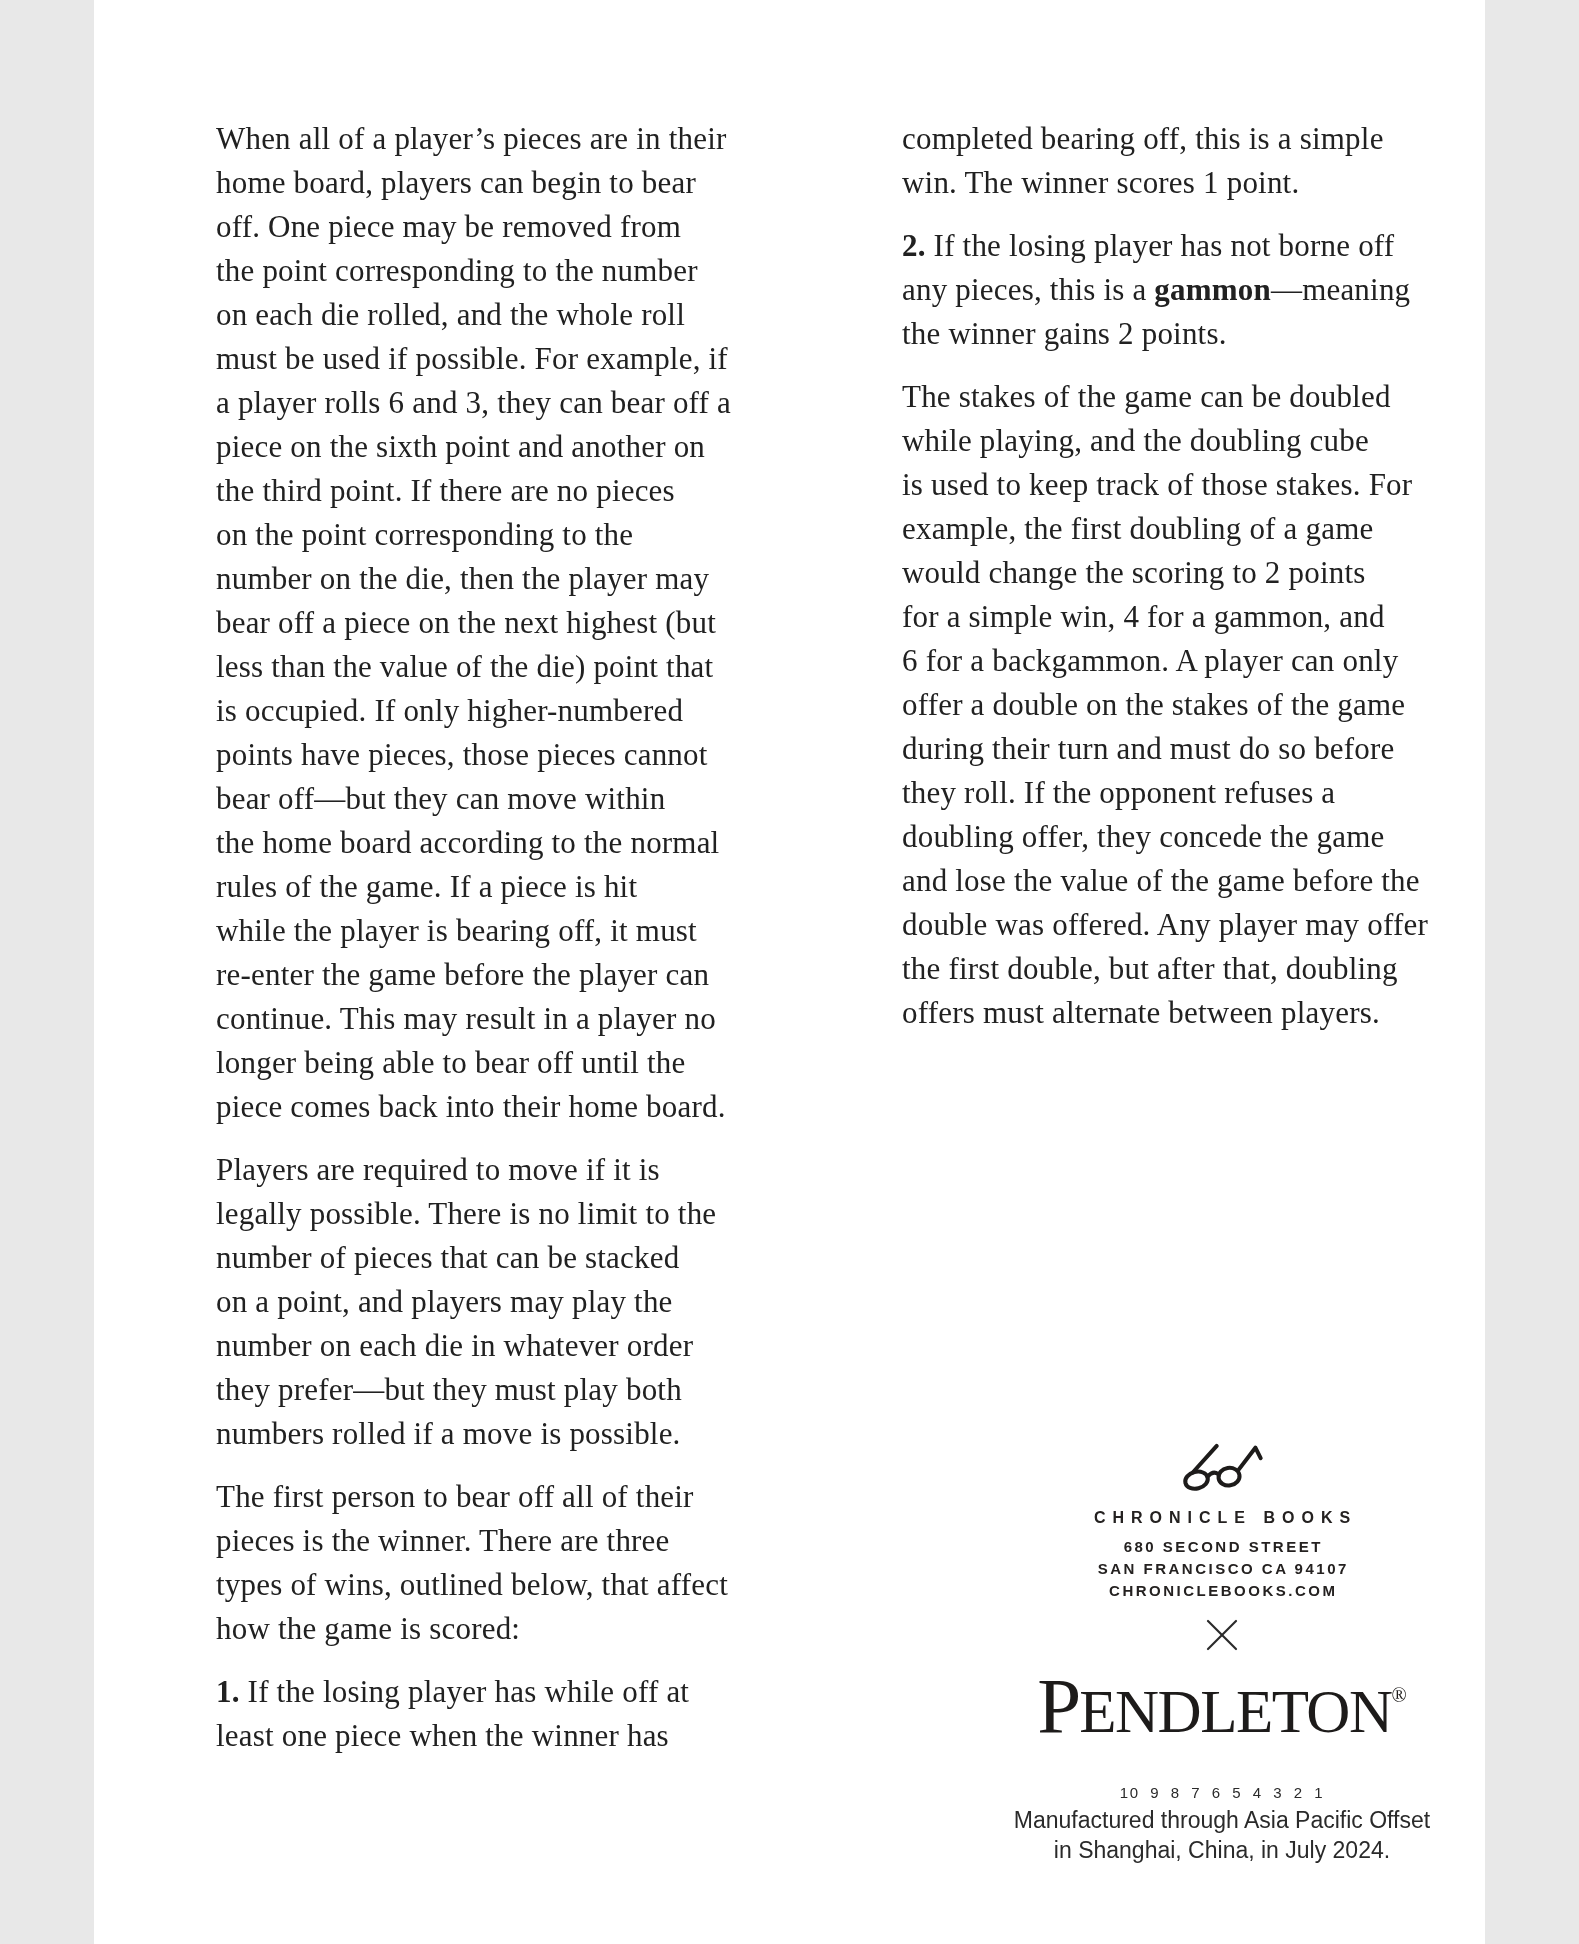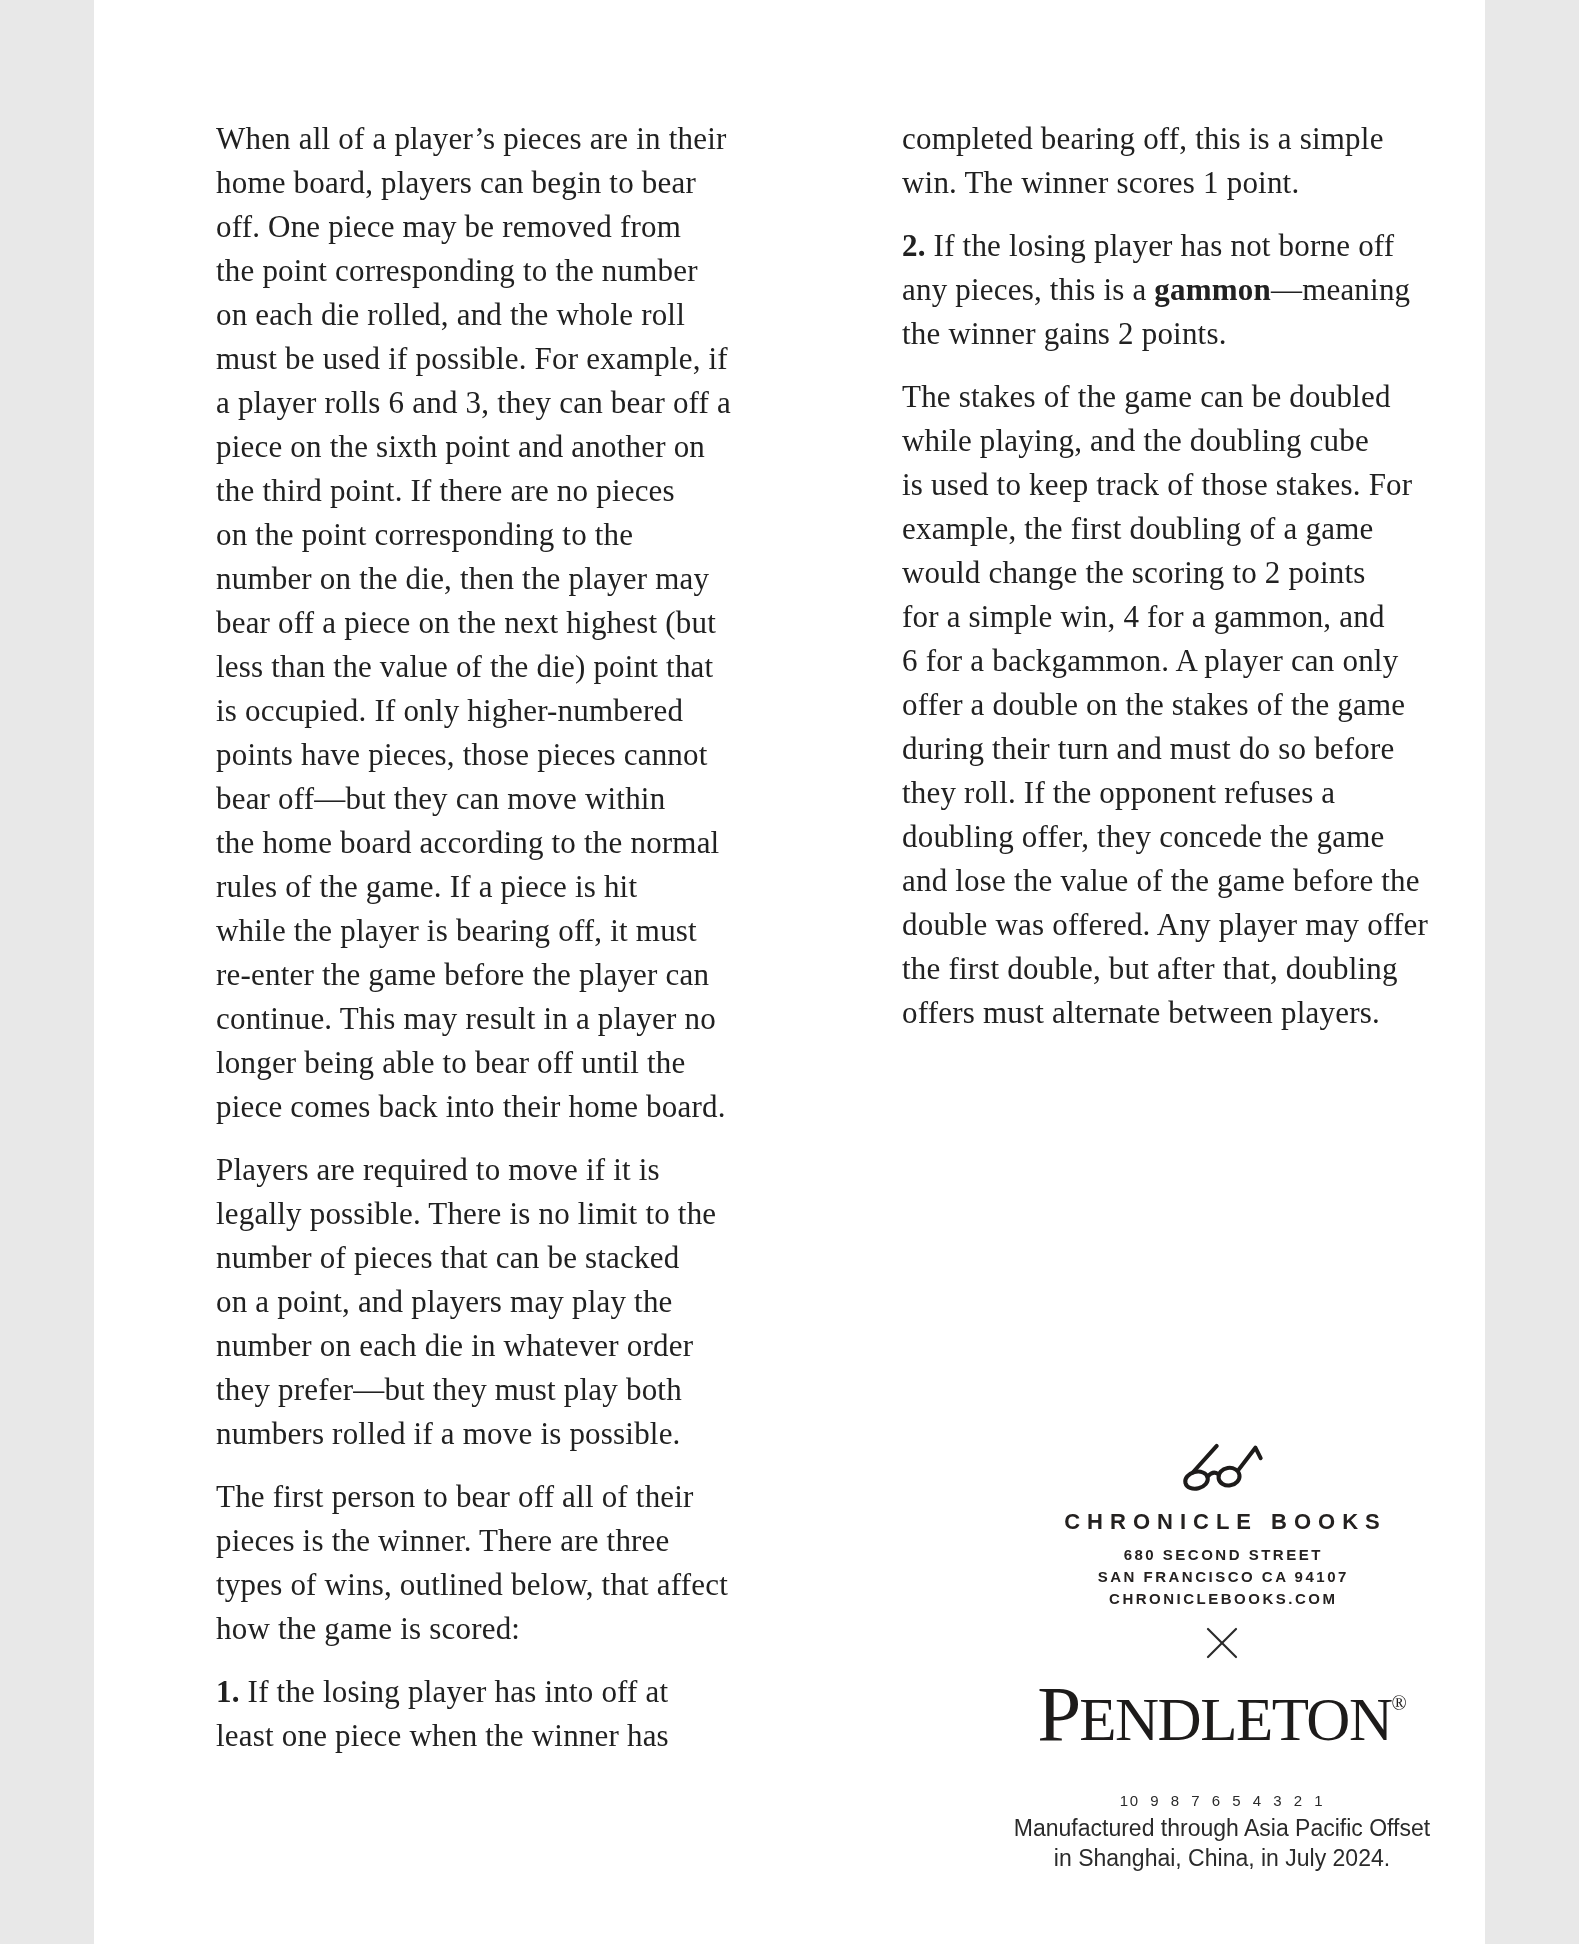"CHRONICLE BOOKS" .pub-name { font-size: 22px -> 16px }
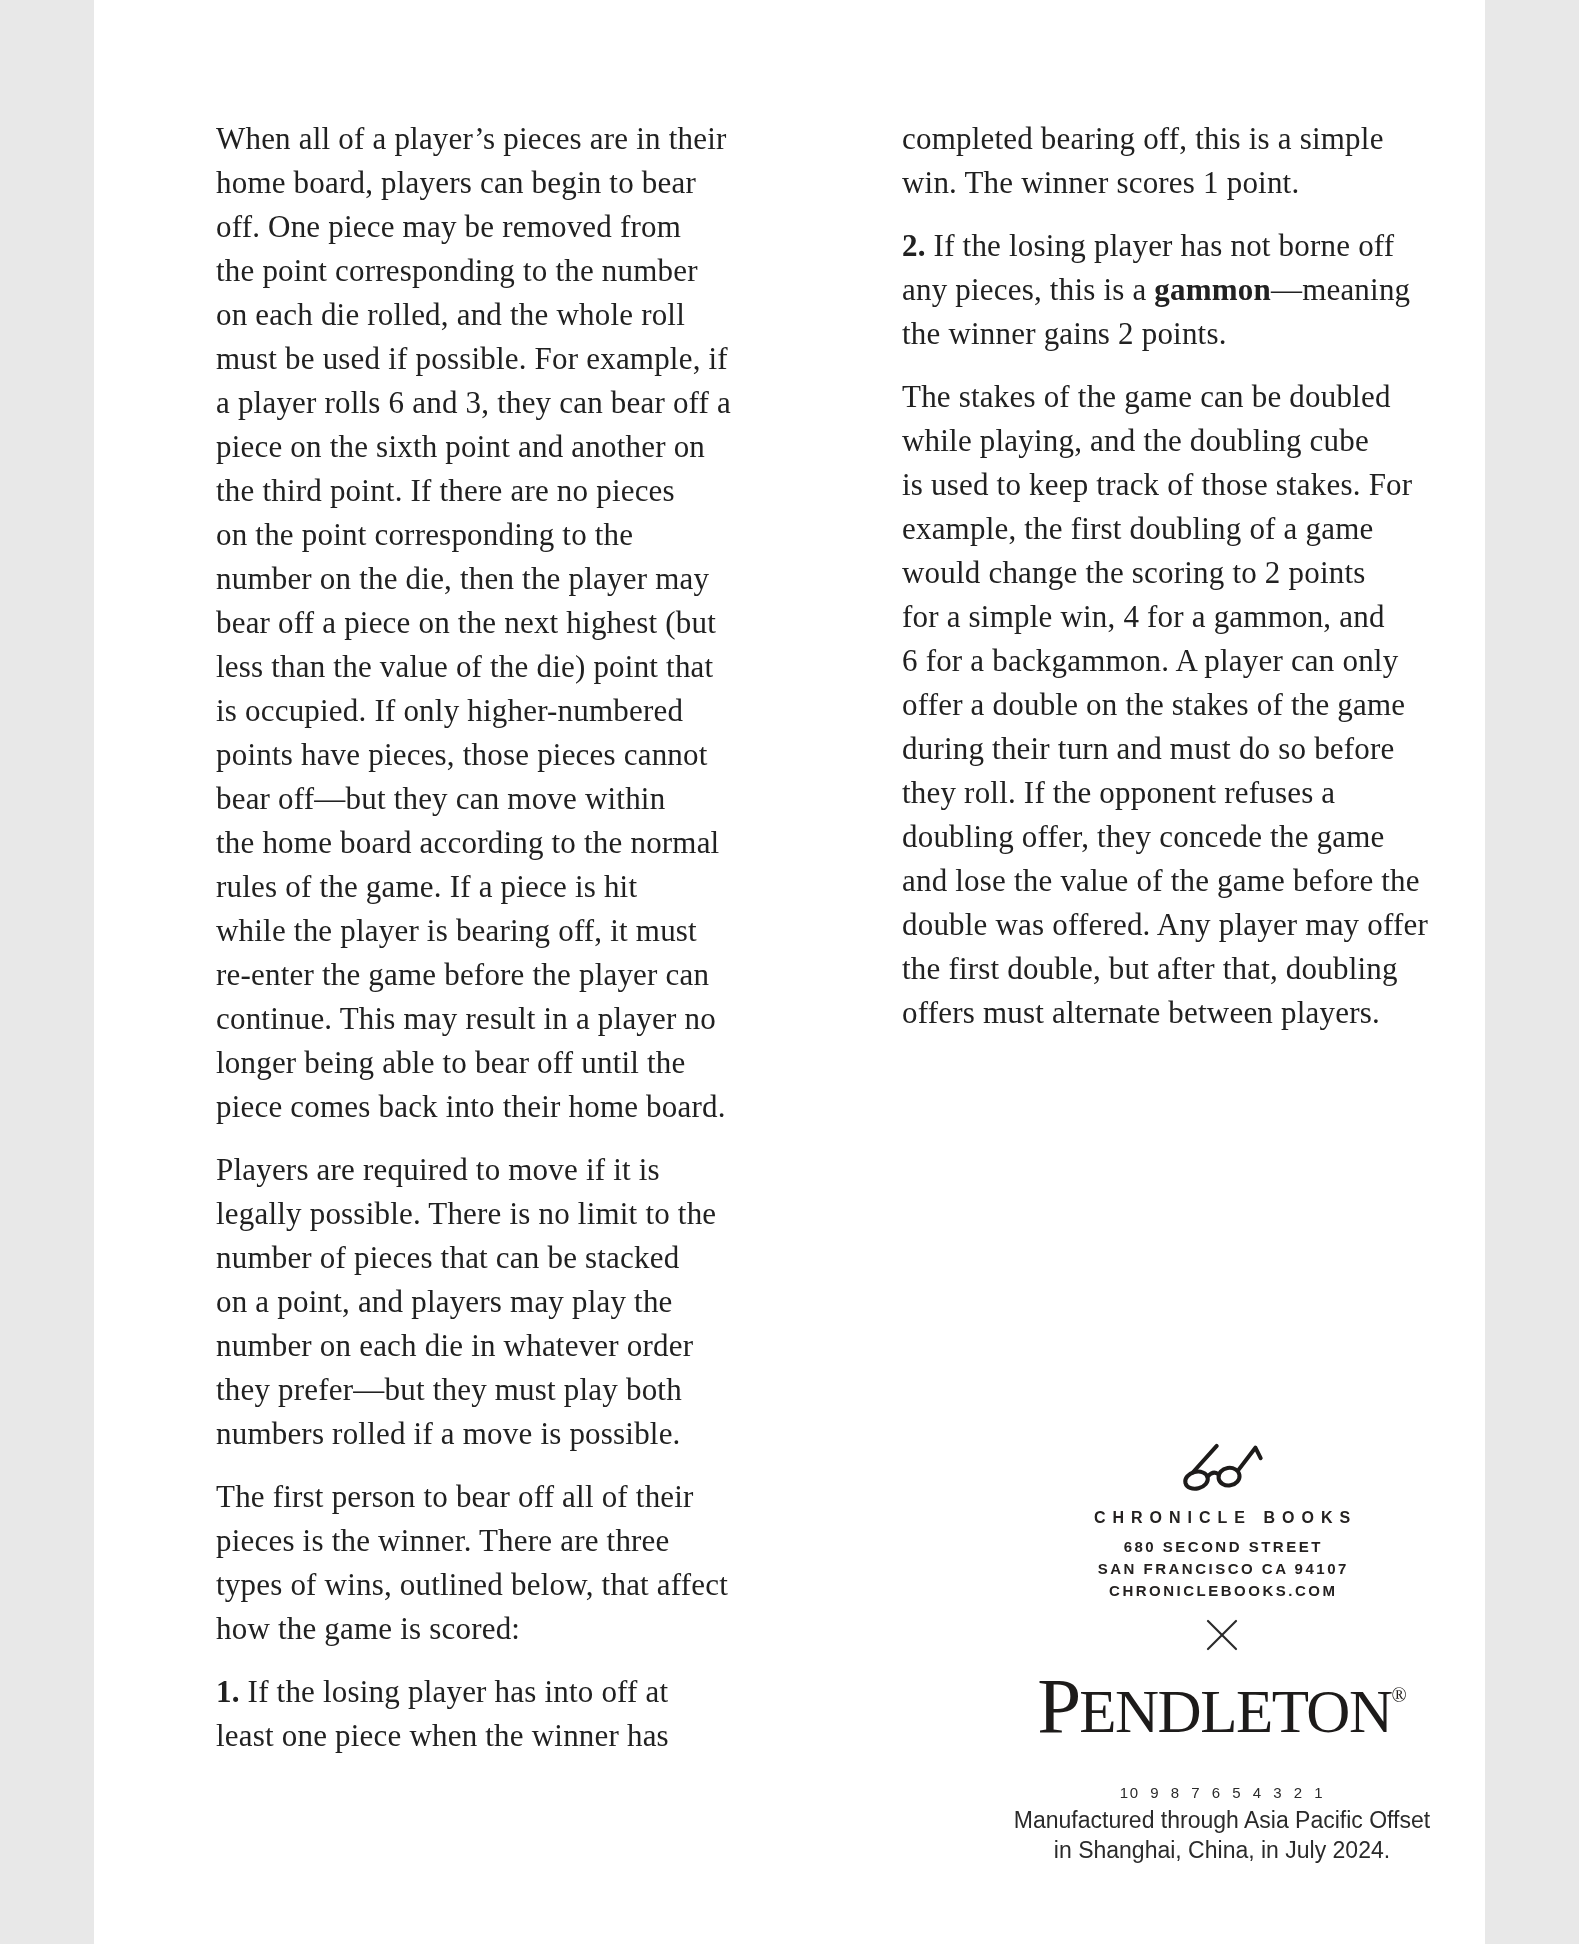"If the losing player has into" span { text: into -> while }
